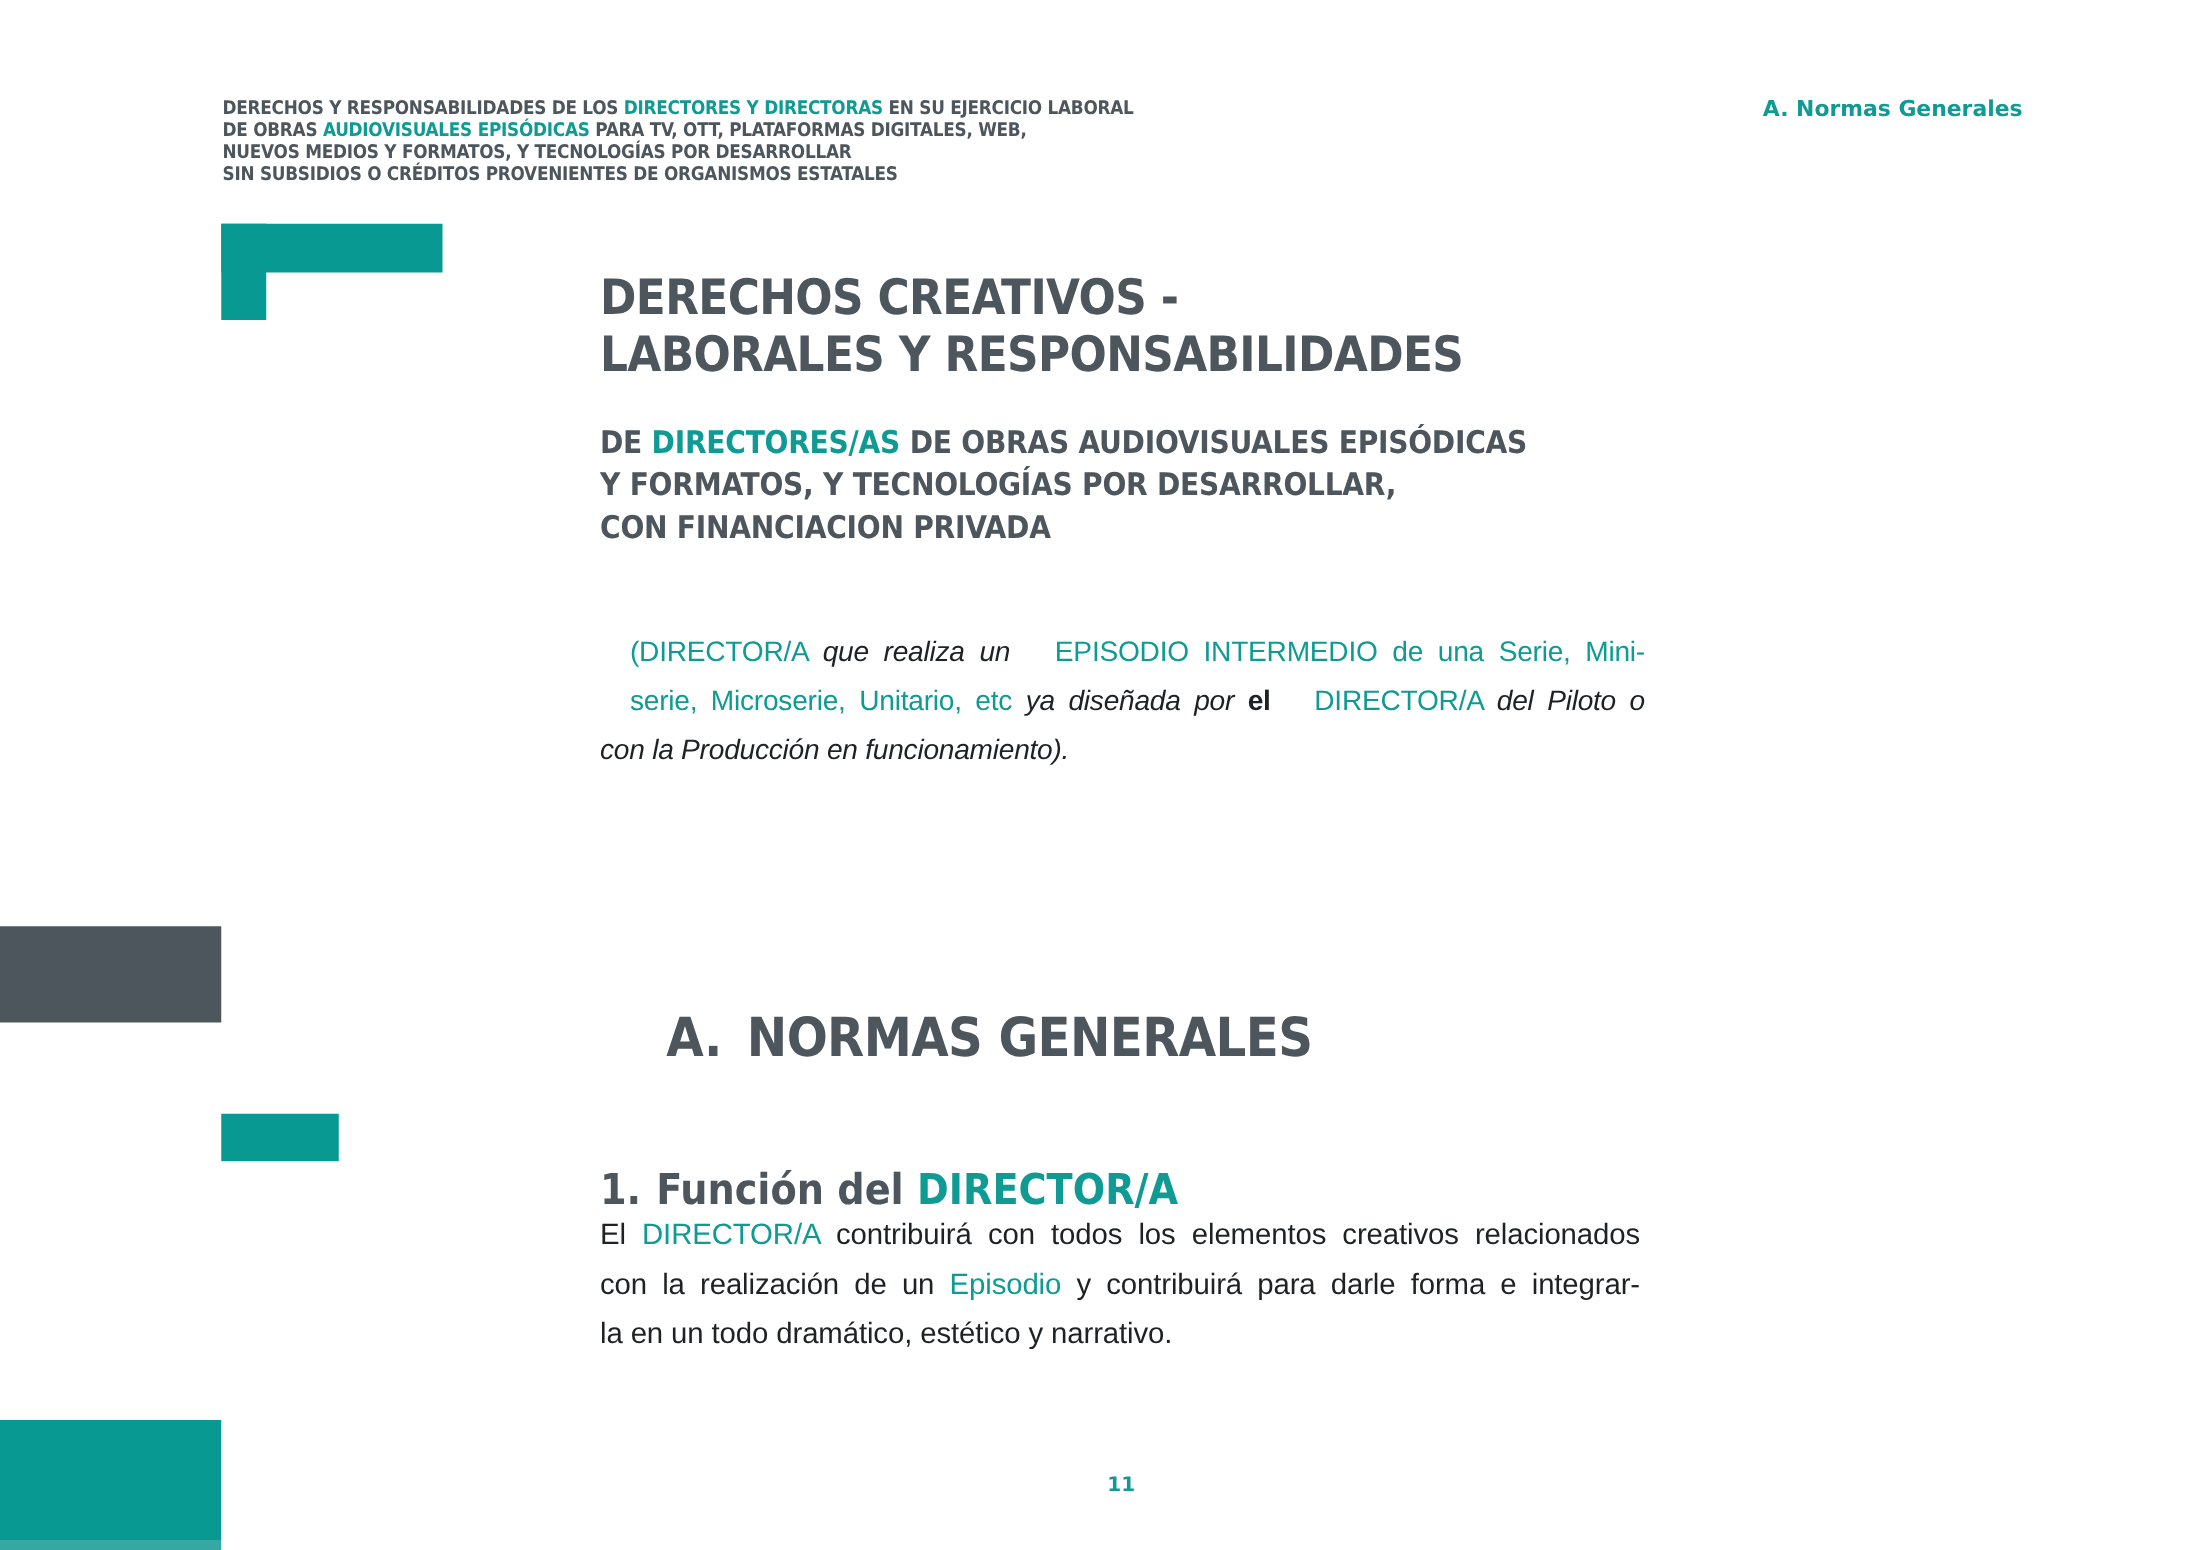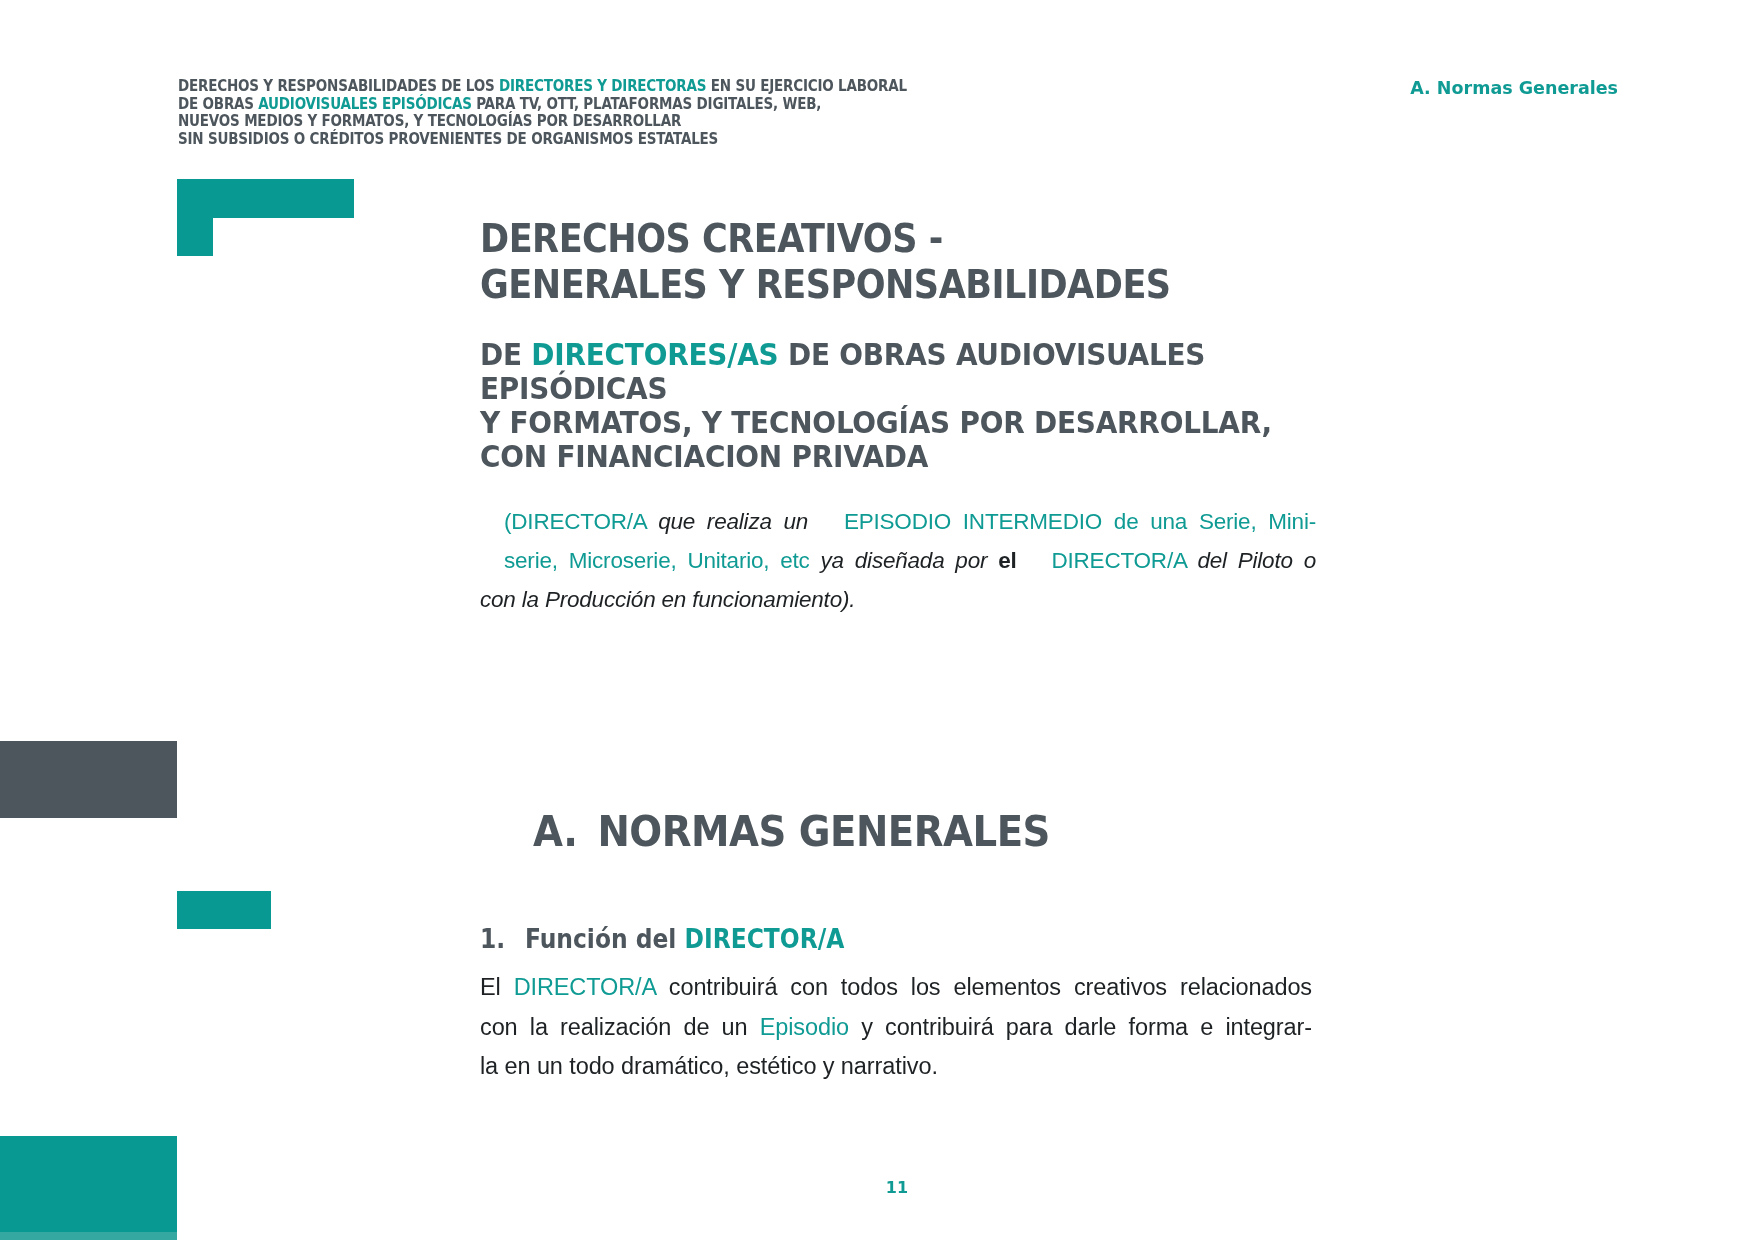"GENERALES Y RESPONSABILIDADES" span.s-d { text: GENERALES -> LABORALES }
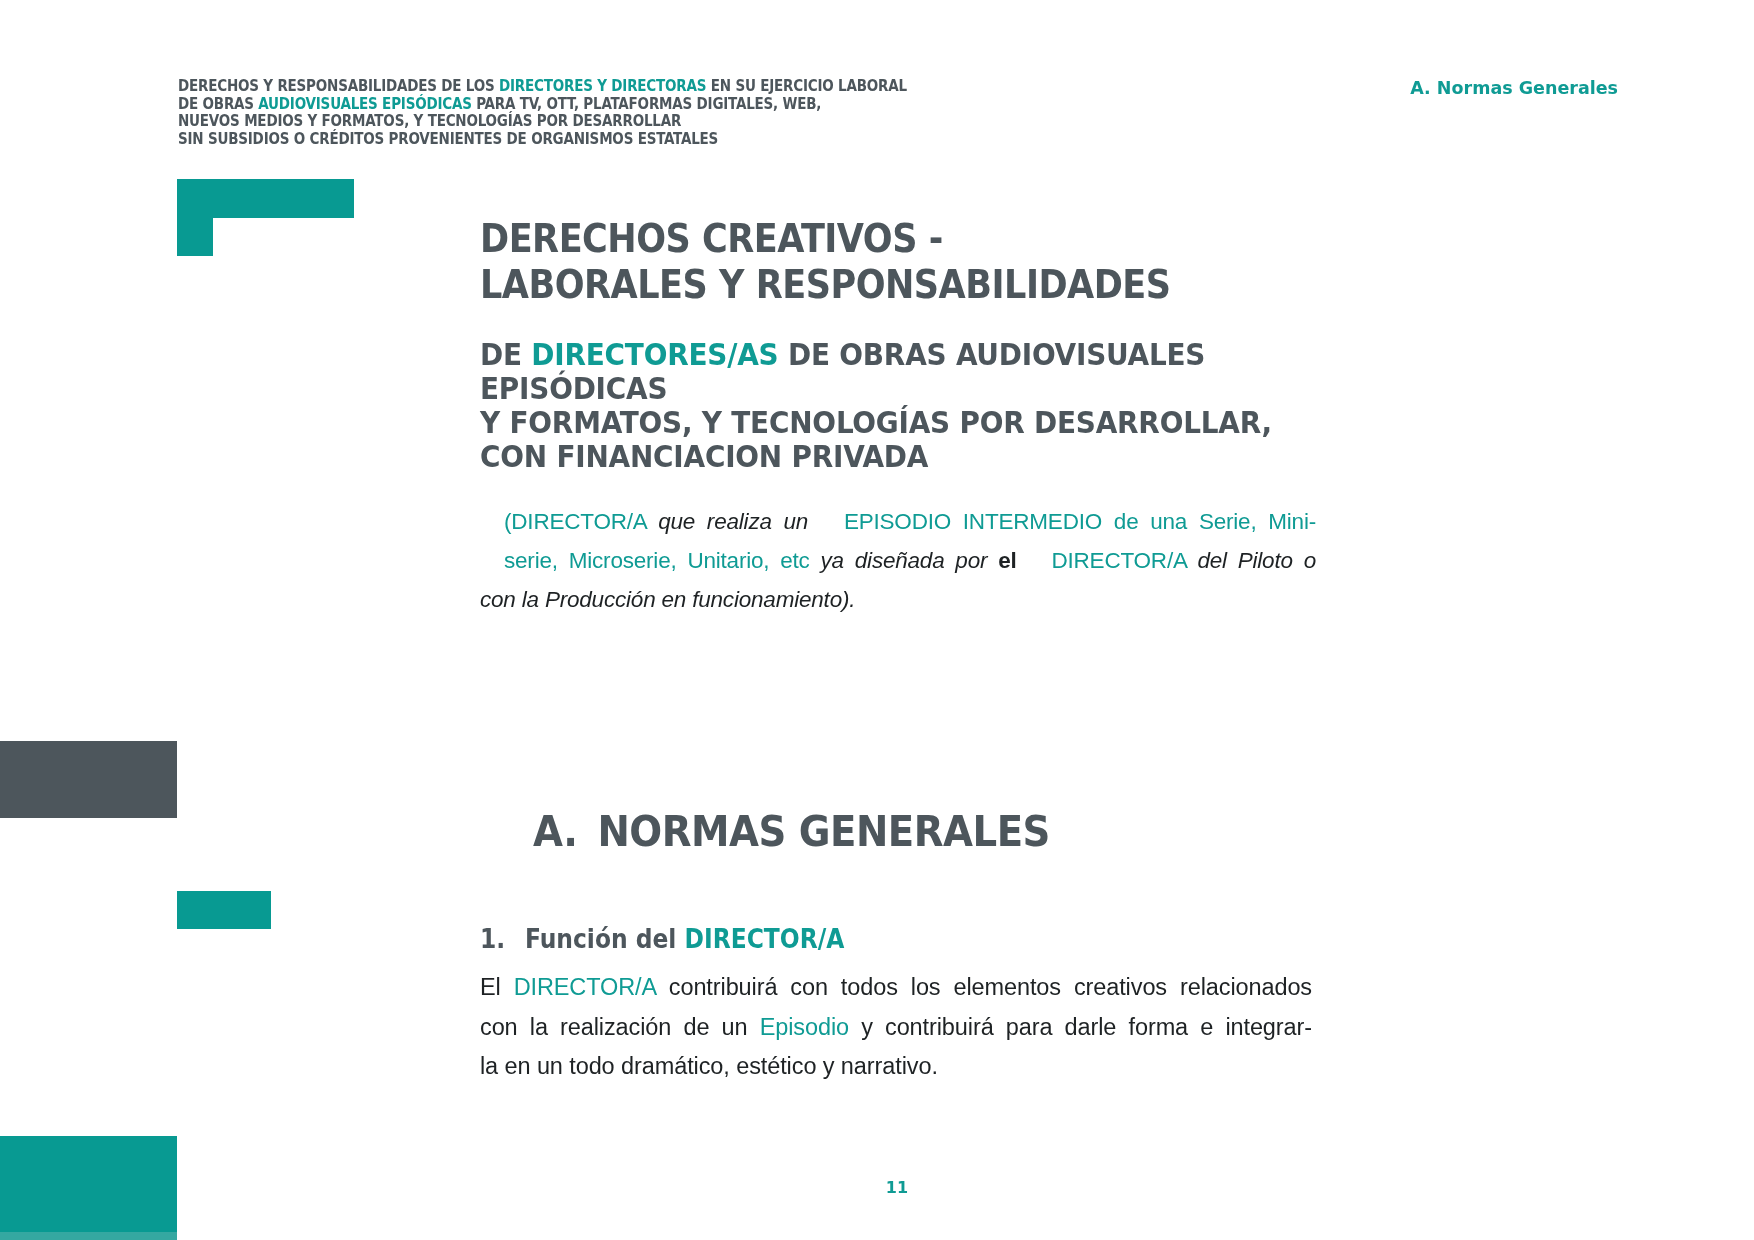"DE DIRECTORES/AS DE OBRAS AUDIOVISUALES" .sub-title { font-size: 31px -> 25px }
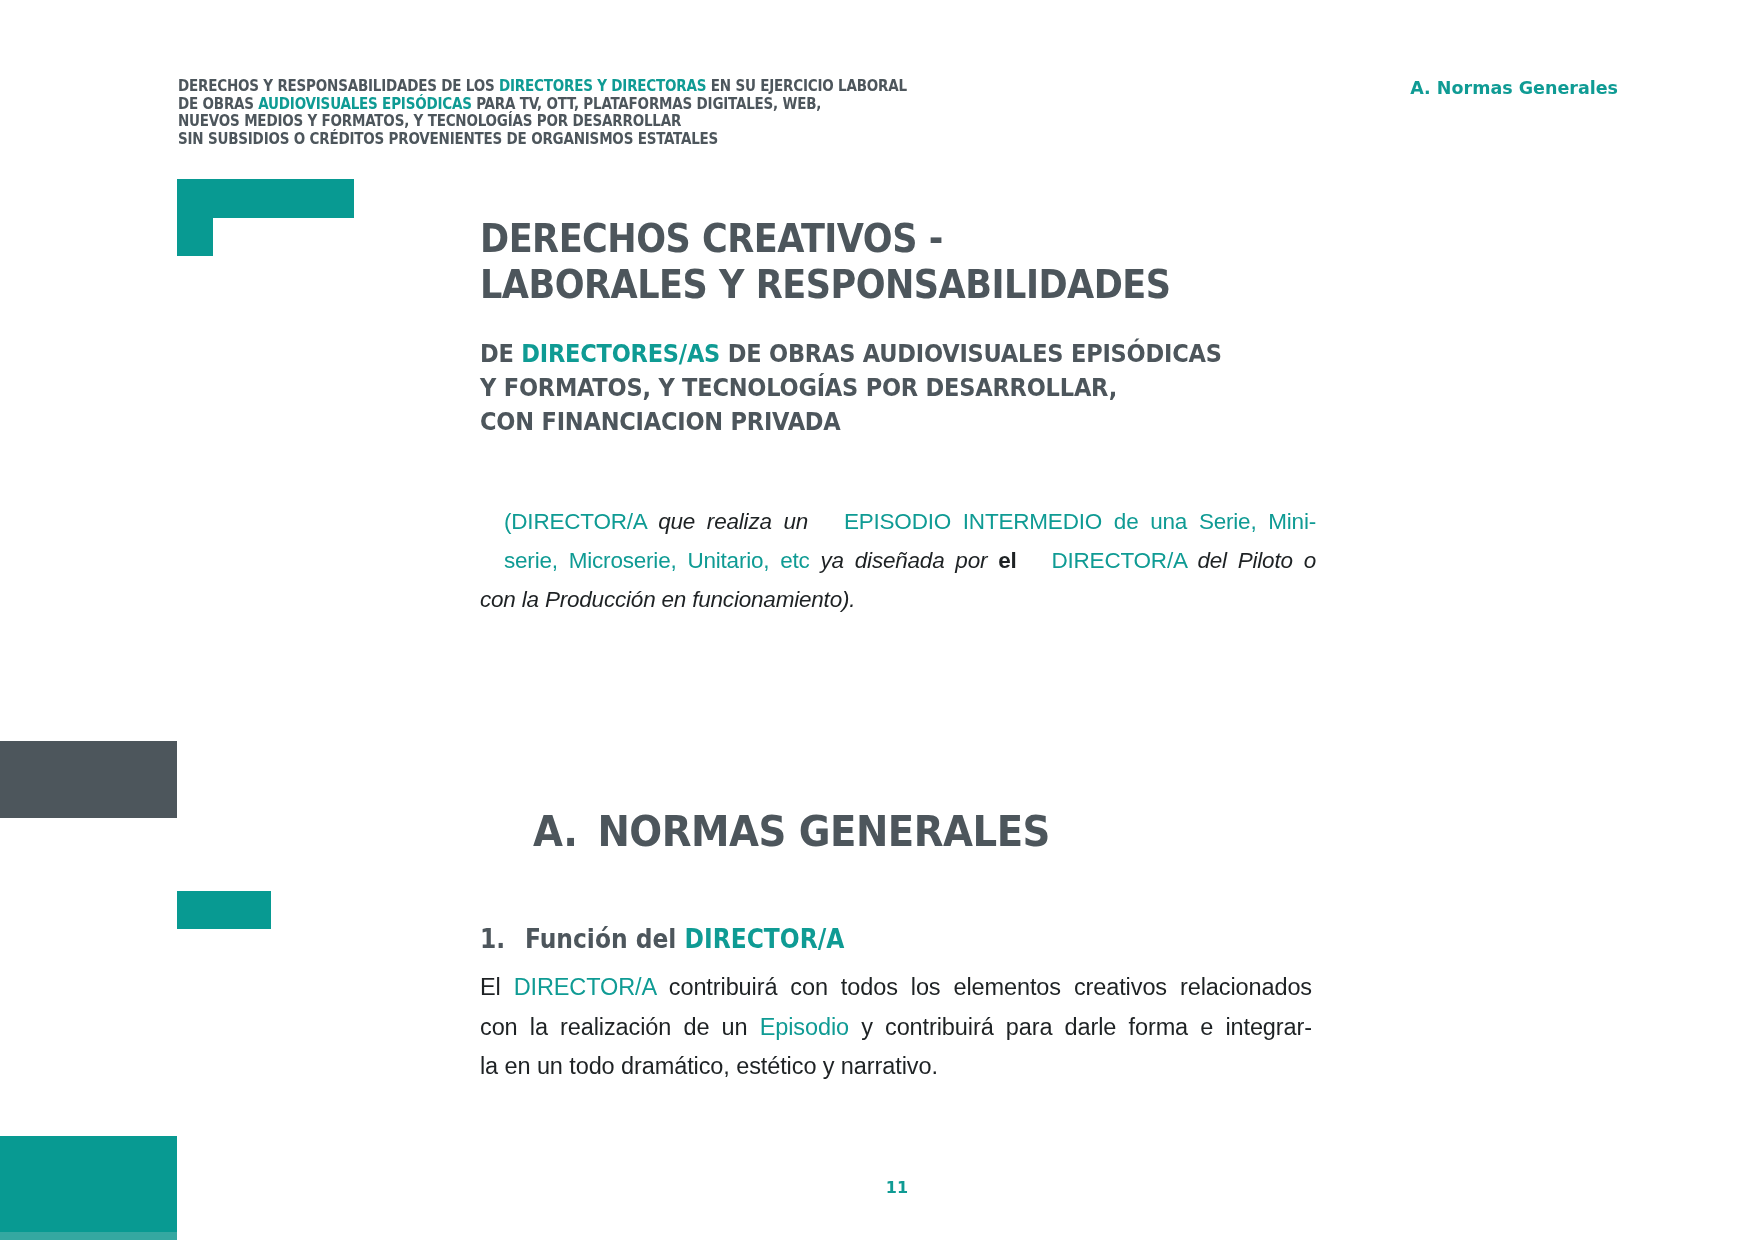"1. Función del DIRECTOR/A" .item-heading { font-size: 26px -> 34px }
